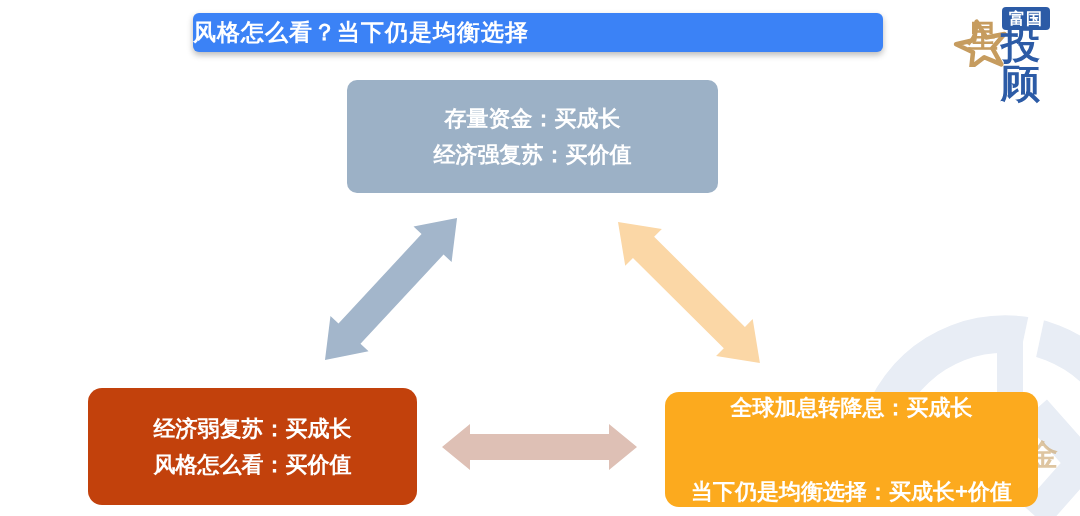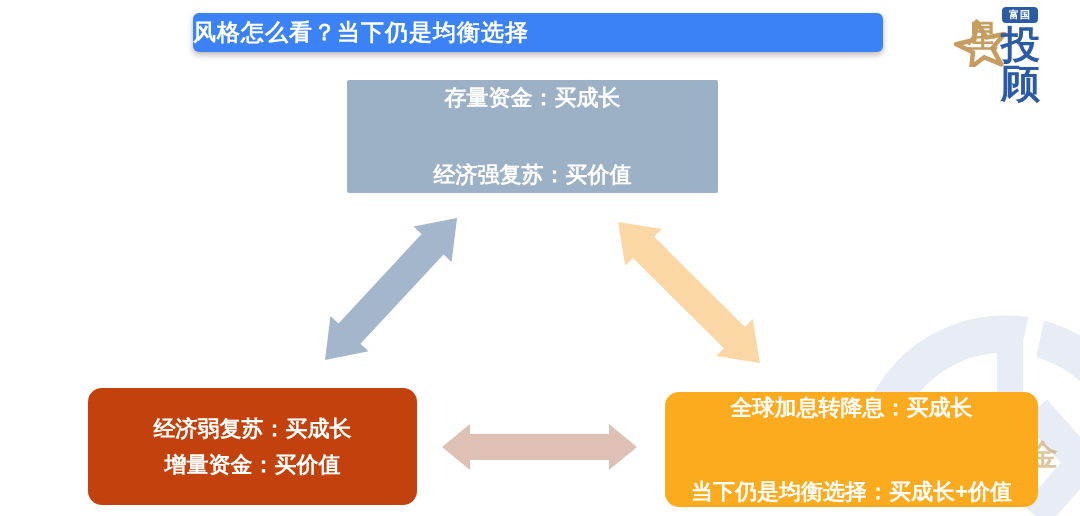"富国" .logo .badge { font-size: 10px -> 16px }
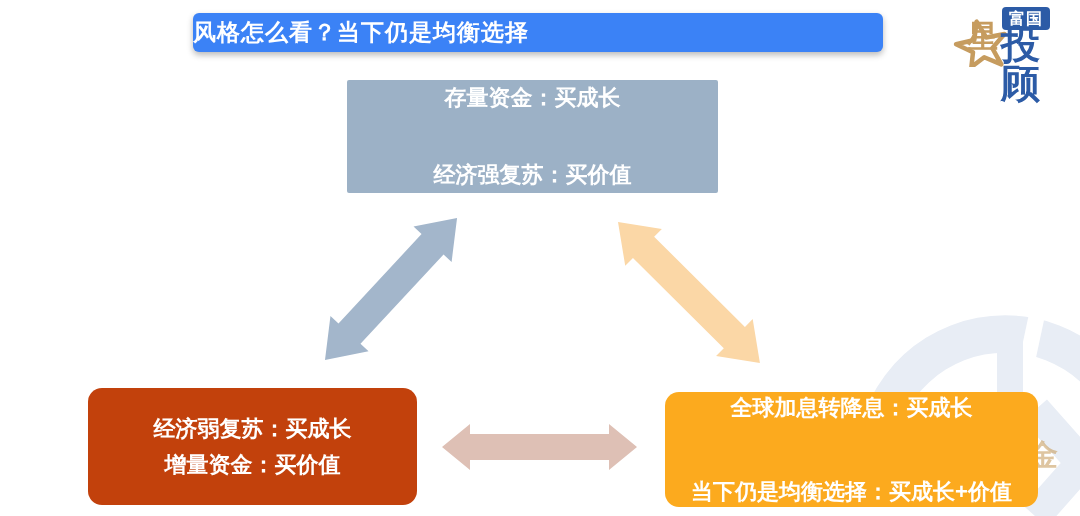"存量资金：买成长" .node-top { border-radius: 2px -> 10px; justify-content: space-between -> none }
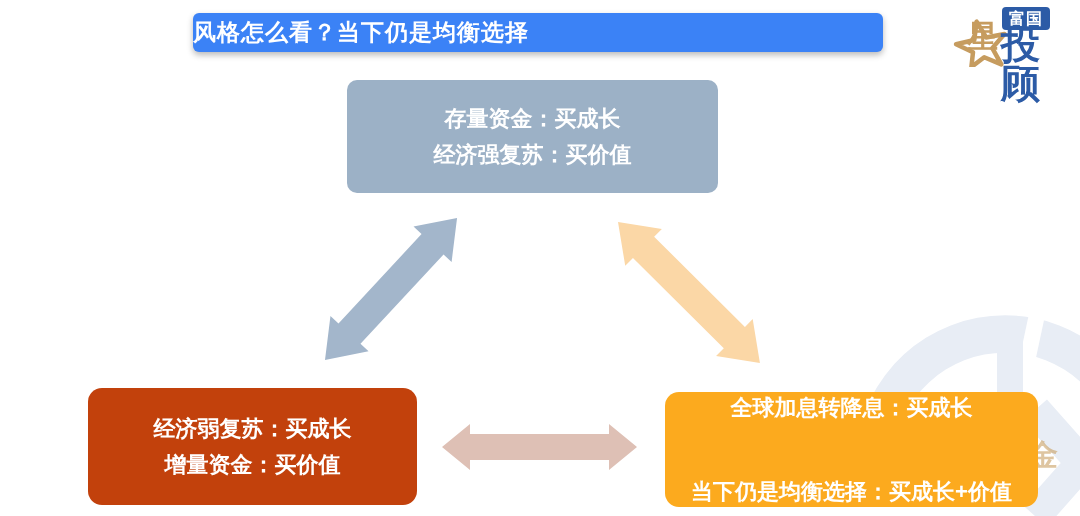"增量资金：买价值" div { text: 增量资金 -> 风格怎么看 }
